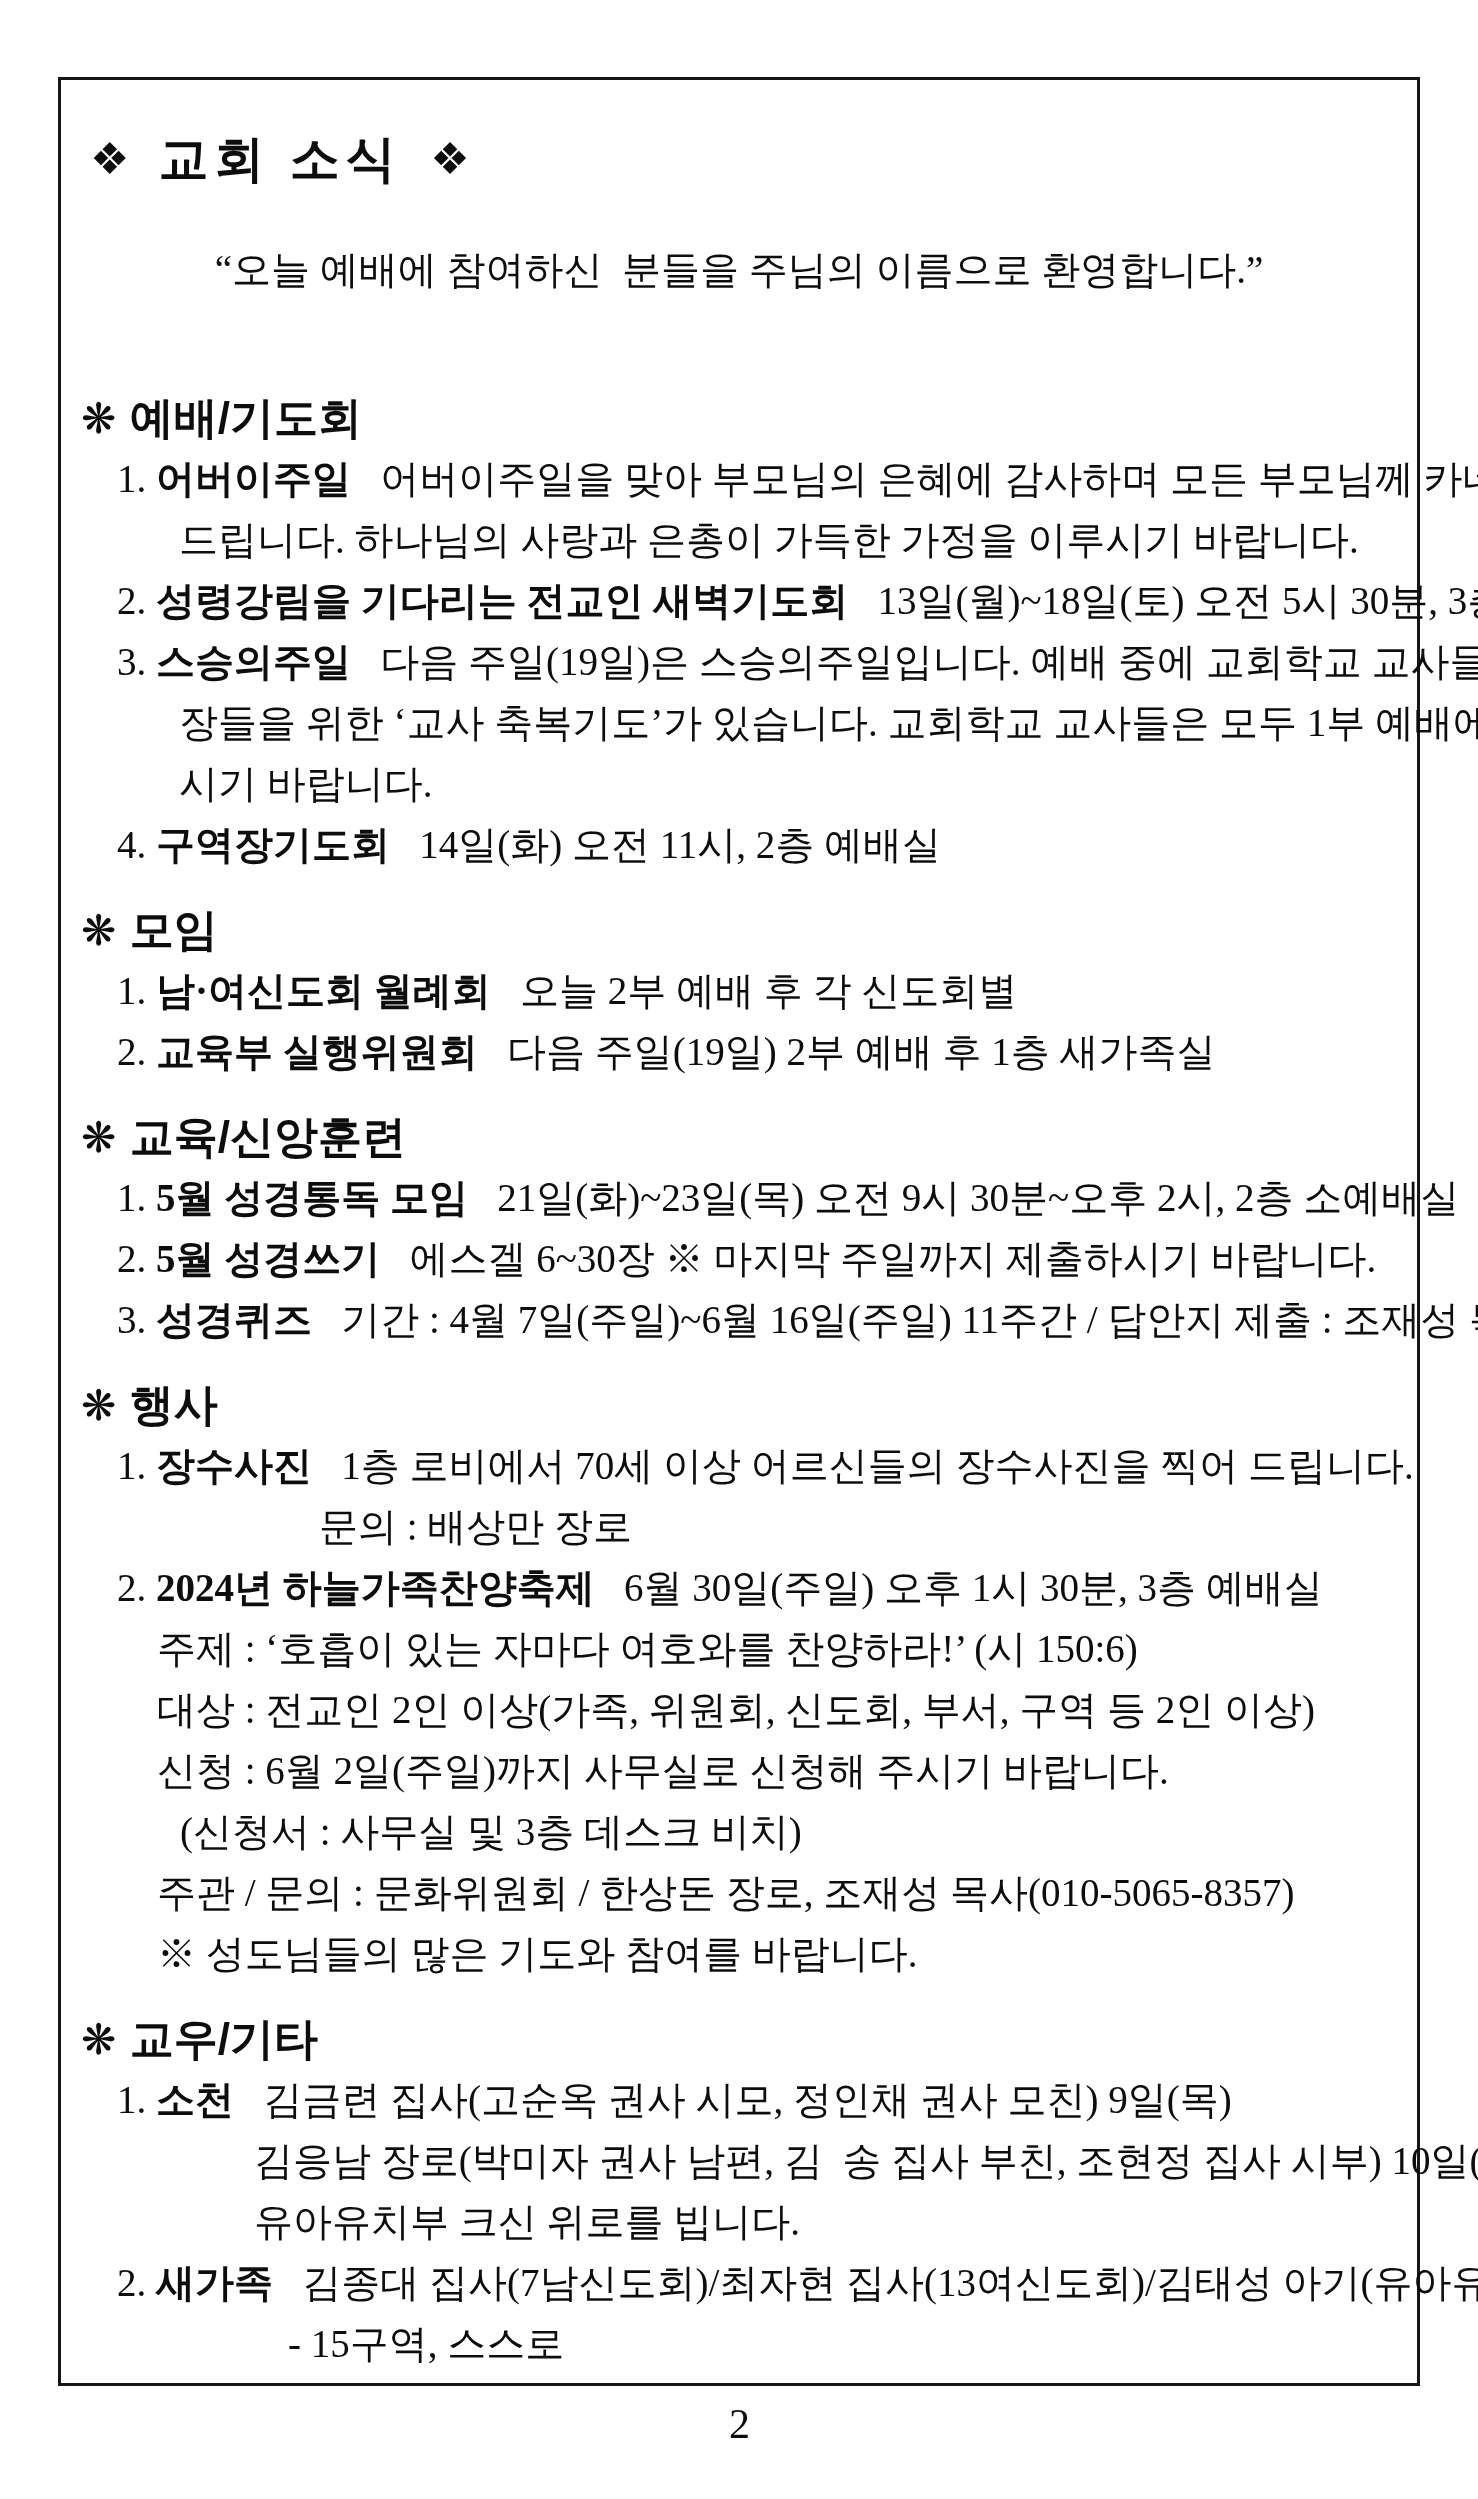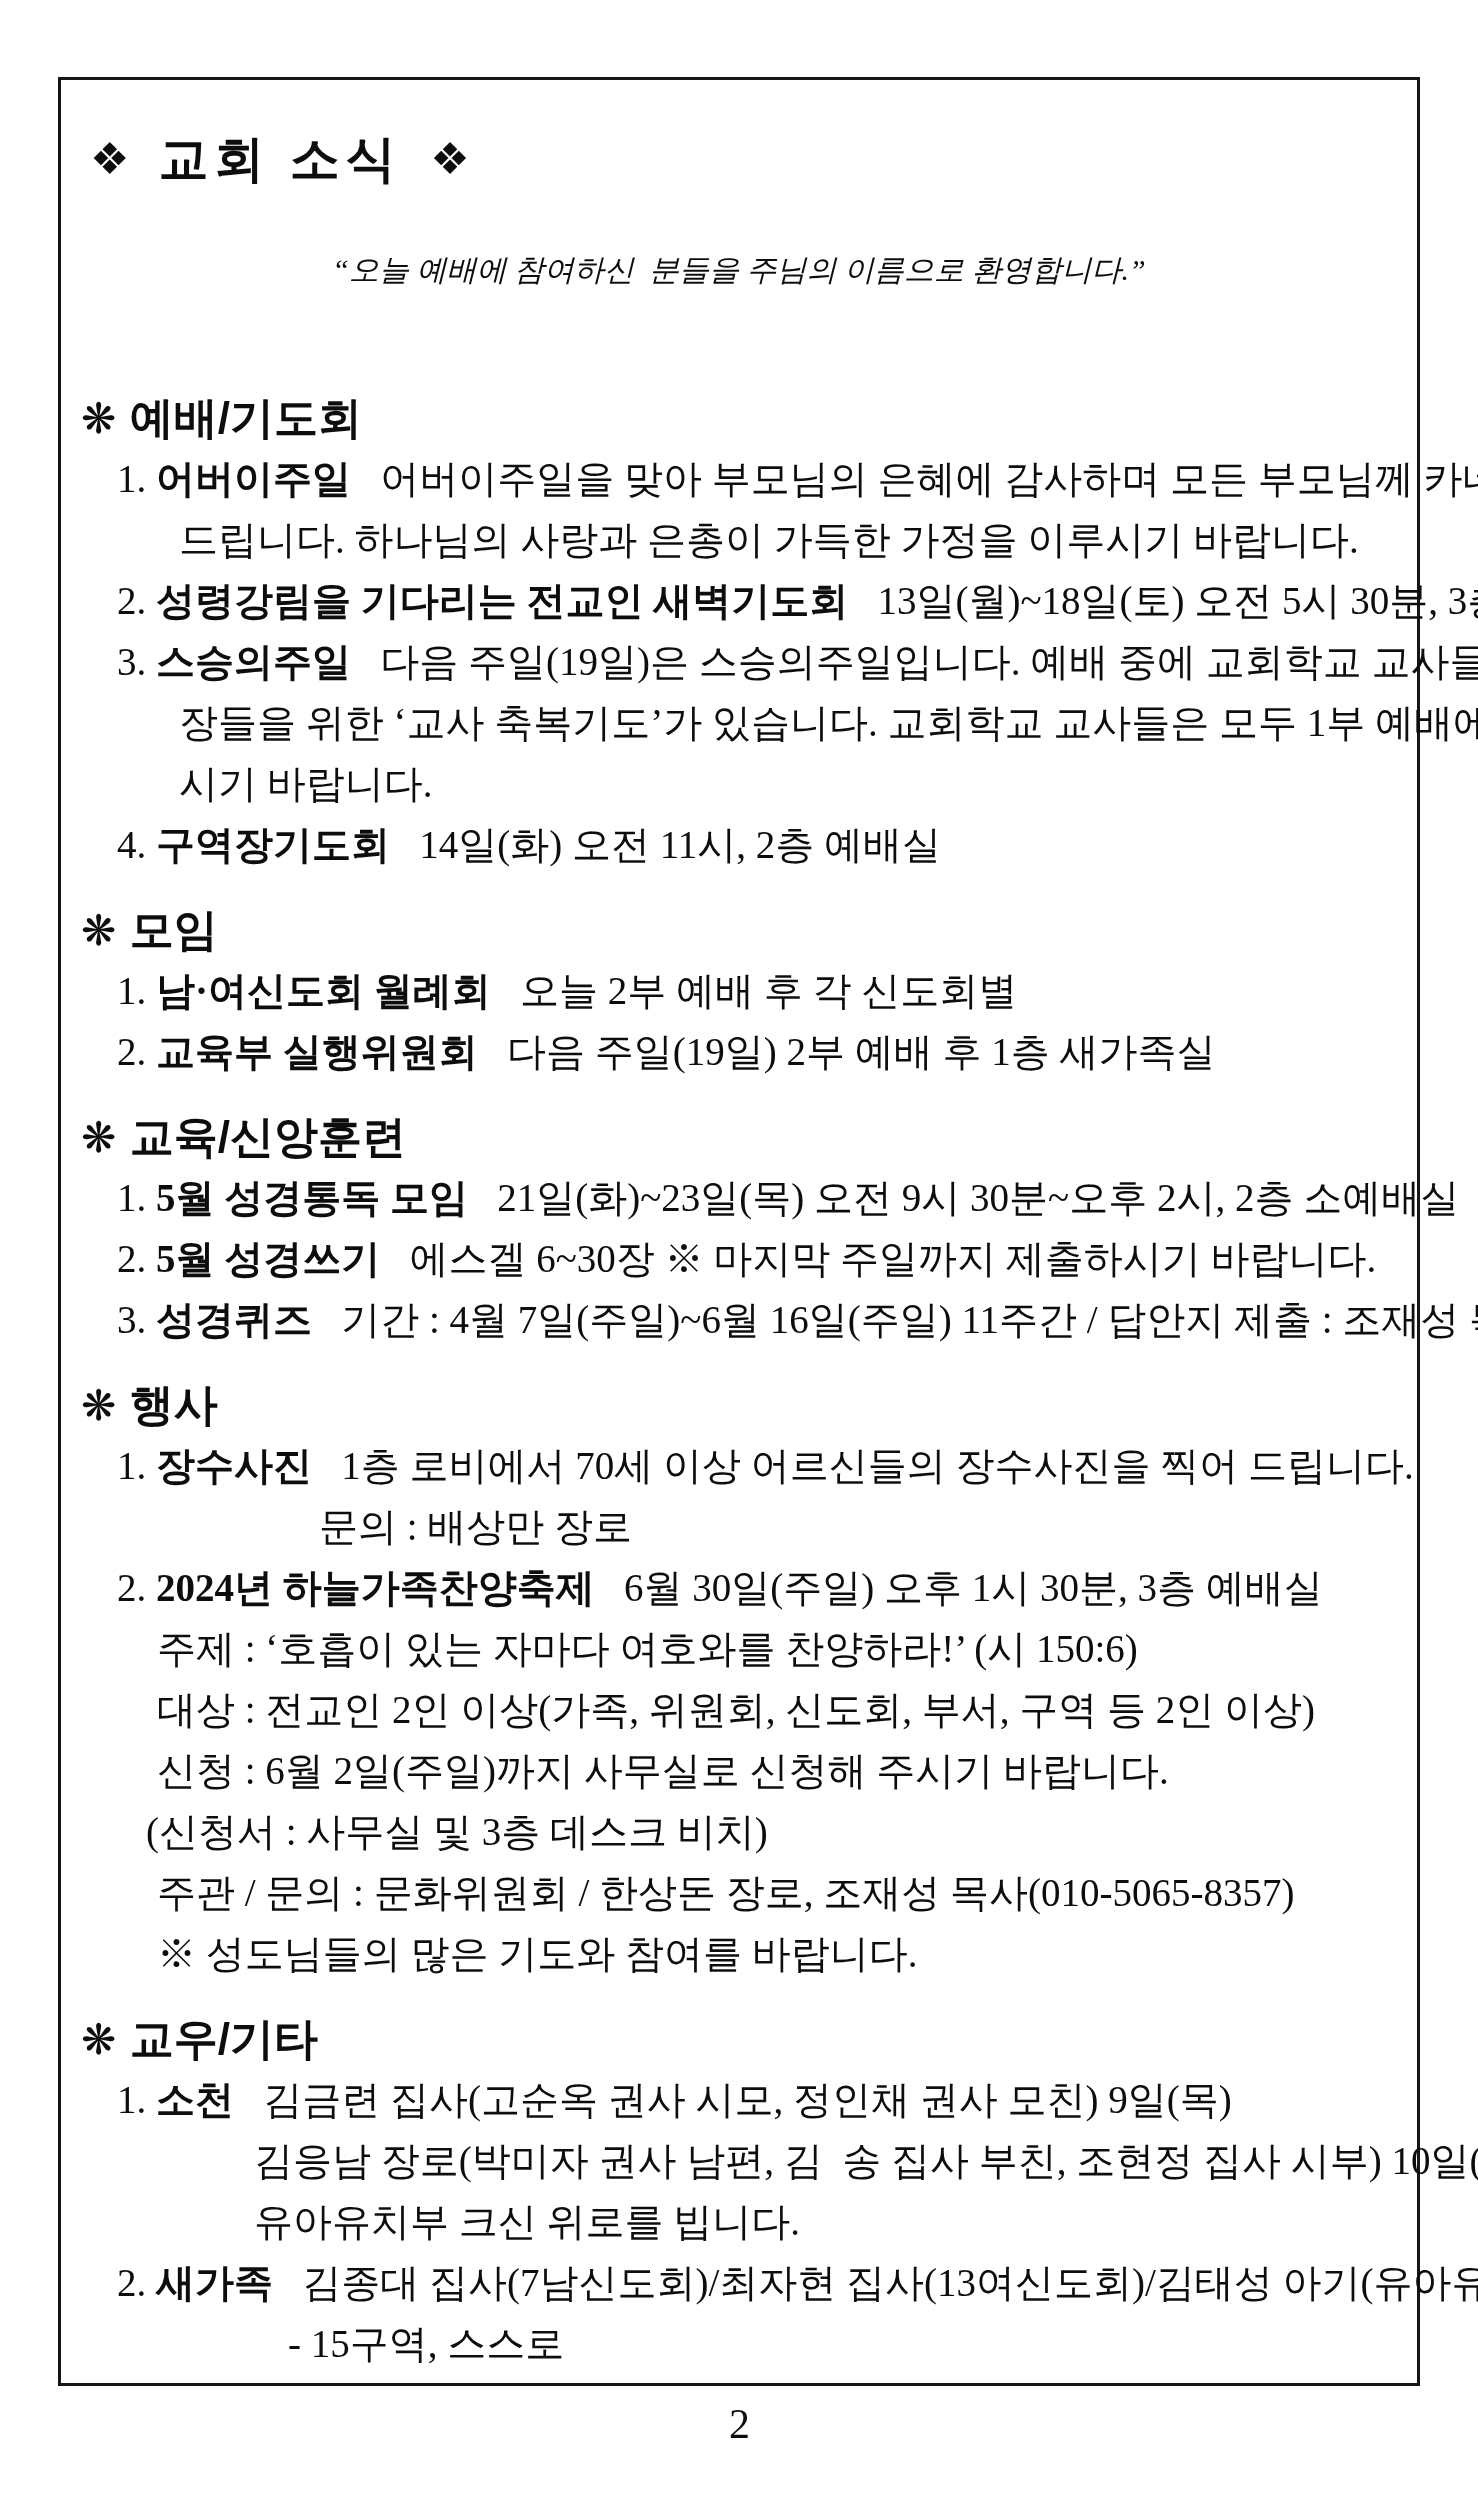"“오늘 예배에 참여하신 분들을 주님의" .welcome { font-size: 30px -> 39px; font-style: italic -> none }
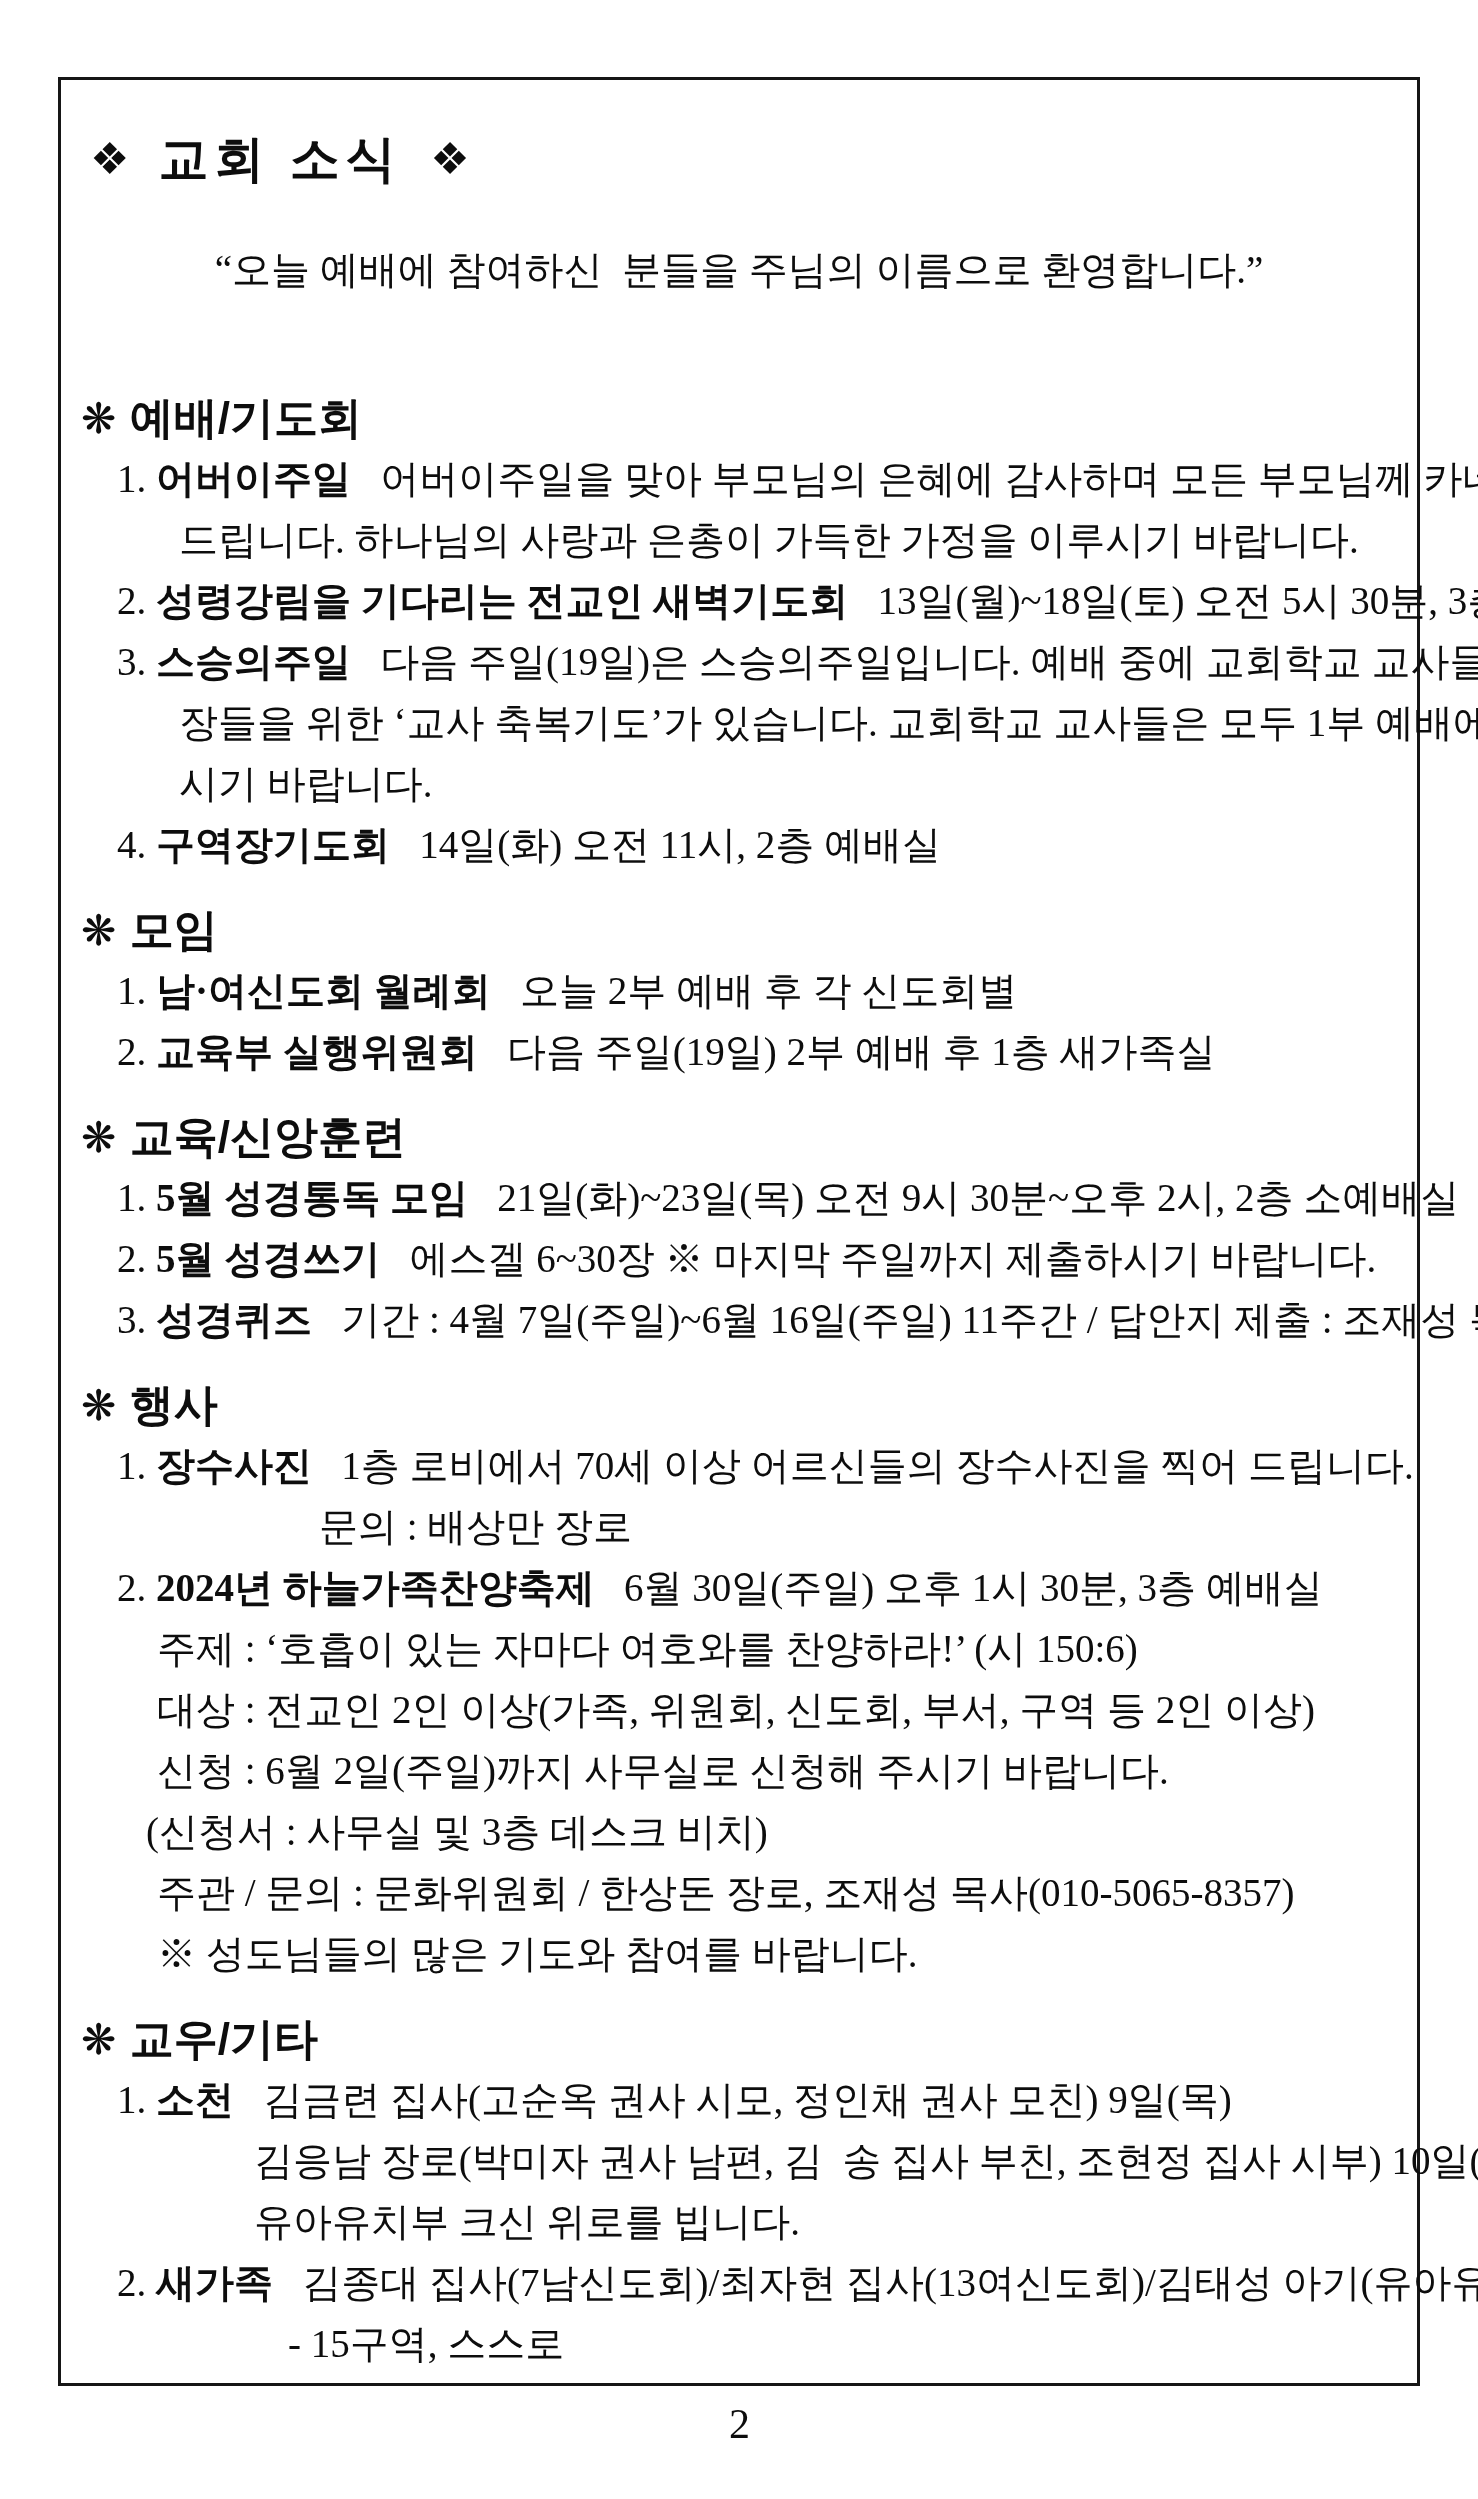"(신청서 : 사무실 및 3층" .ind-sub2 { padding-left: 85px -> 119px }
